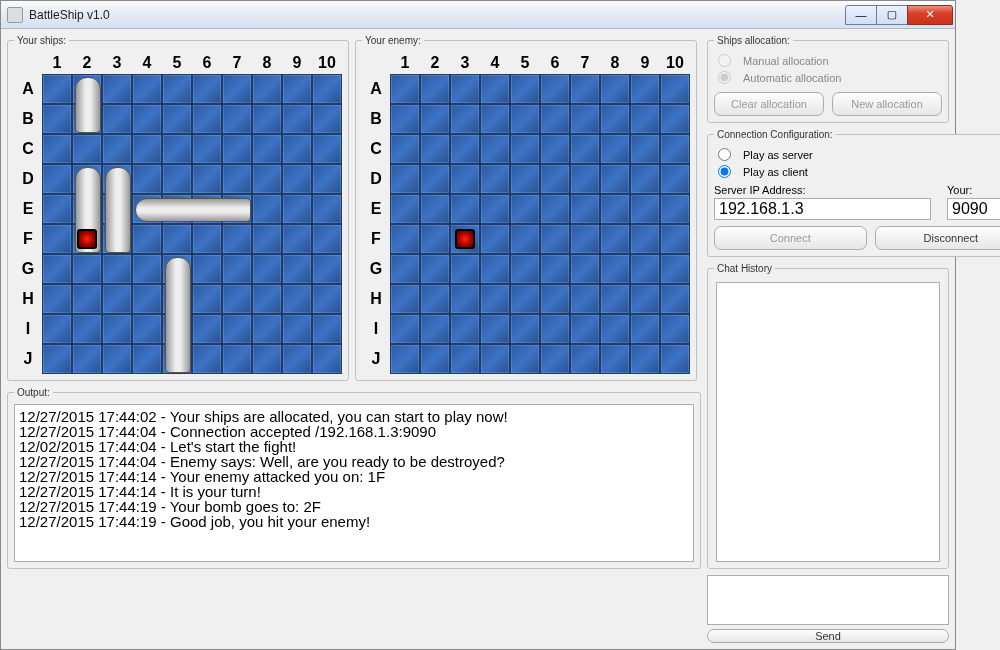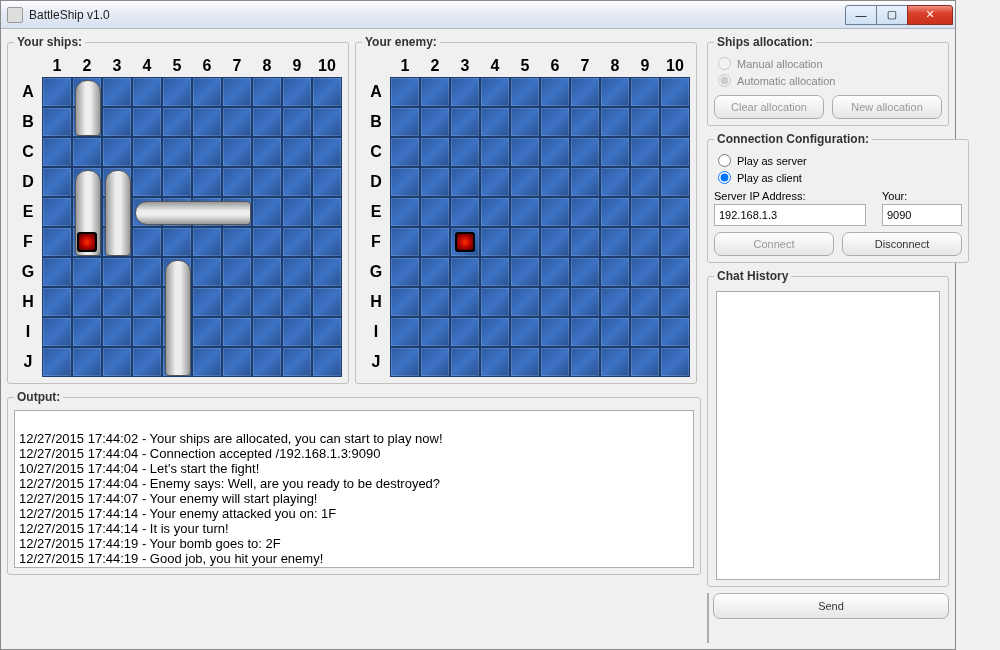"Your ships:" legend { font-size: 12px -> 10px; font-weight: bold -> none }
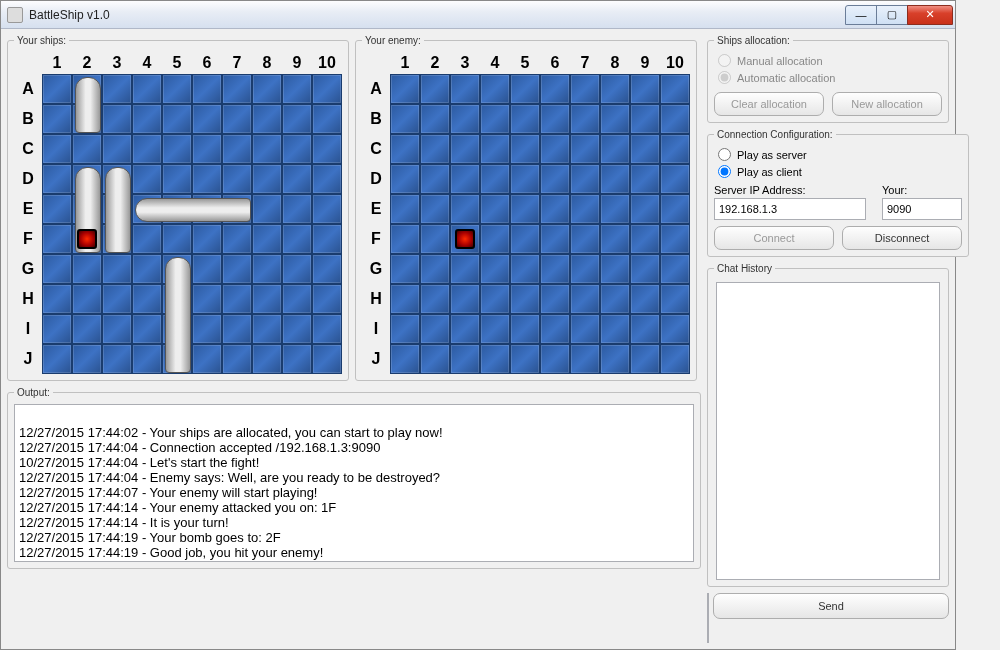"Manual allocation" .radio-row { gap: 6px -> 12px }
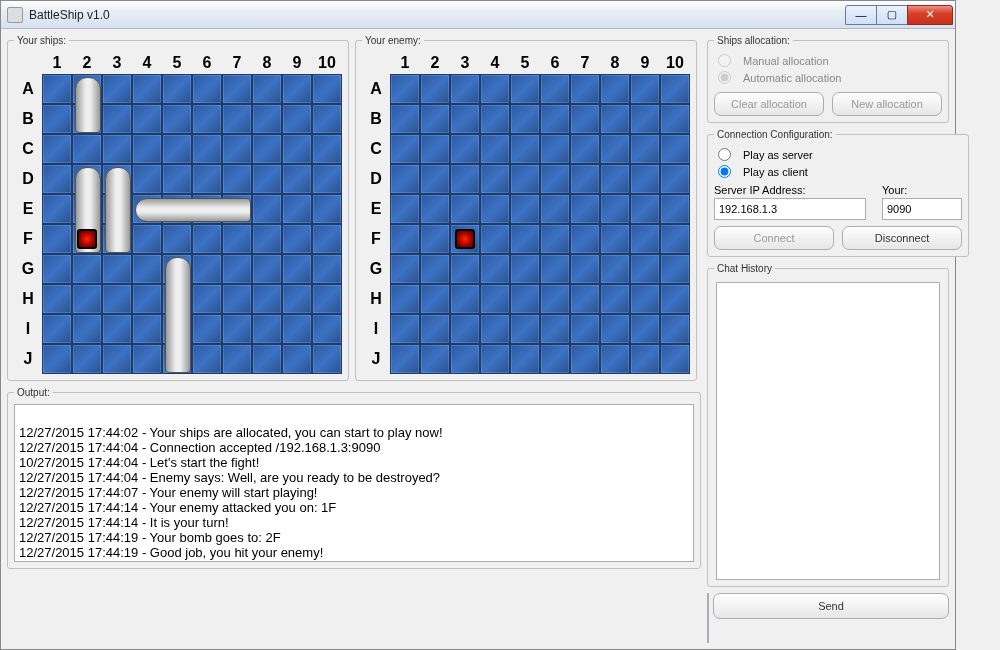"192.168.1.3" input[type=text] { font-size: 11px -> 16px }
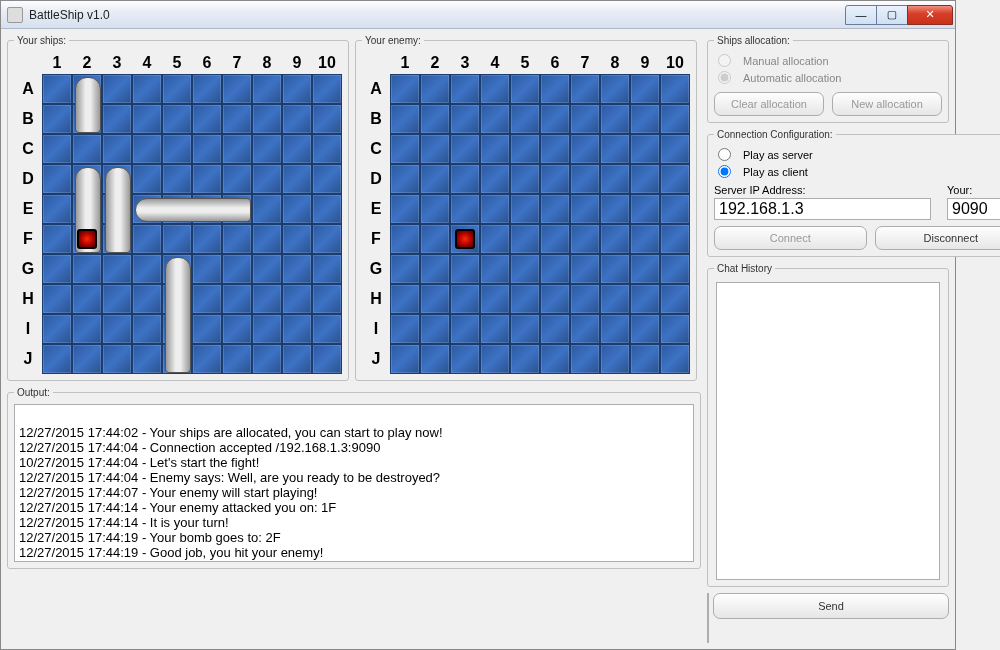"12/27/2015 17:44:02 - Your ships" .outputbox { font-size: 13px -> 15px; padding: 20px 4px -> 4px 4px }
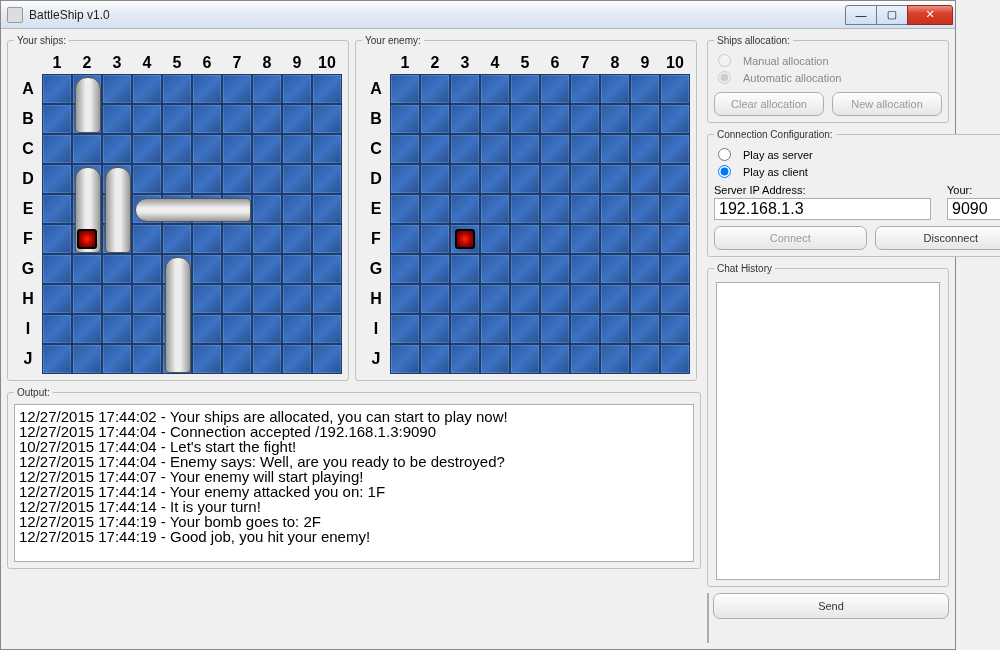"10/27/2015 17:44:04 - Let's start" div { text: 10/27/2015 -> 12/02/2015 }
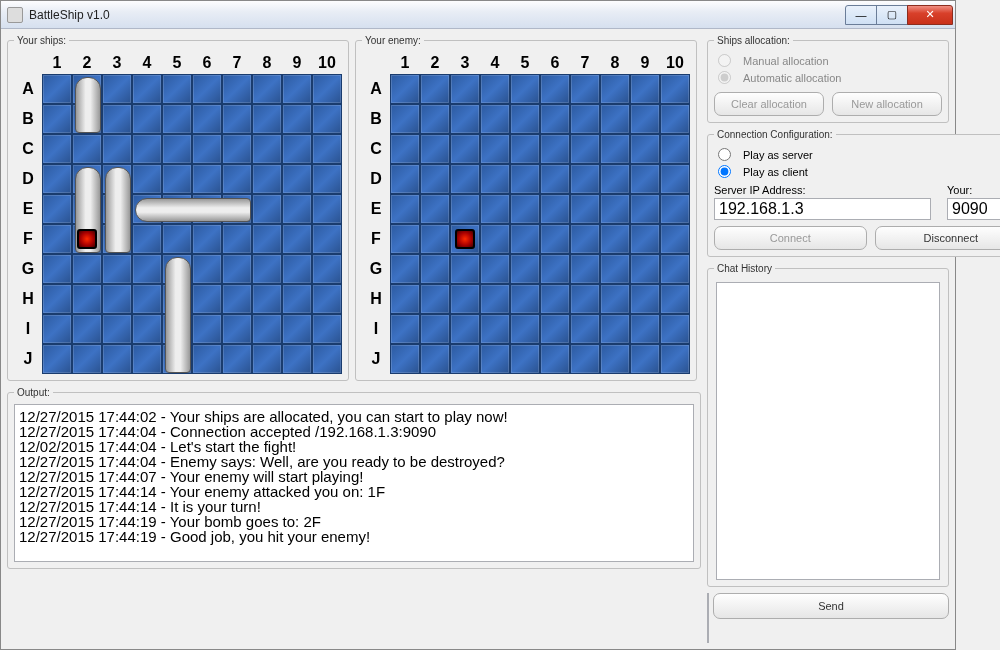"12/27/2015 17:44:07 - Your enemy" div { html: <div>12/27/2015 17:44:07 - Your enemy will start playing!</div> -> none }
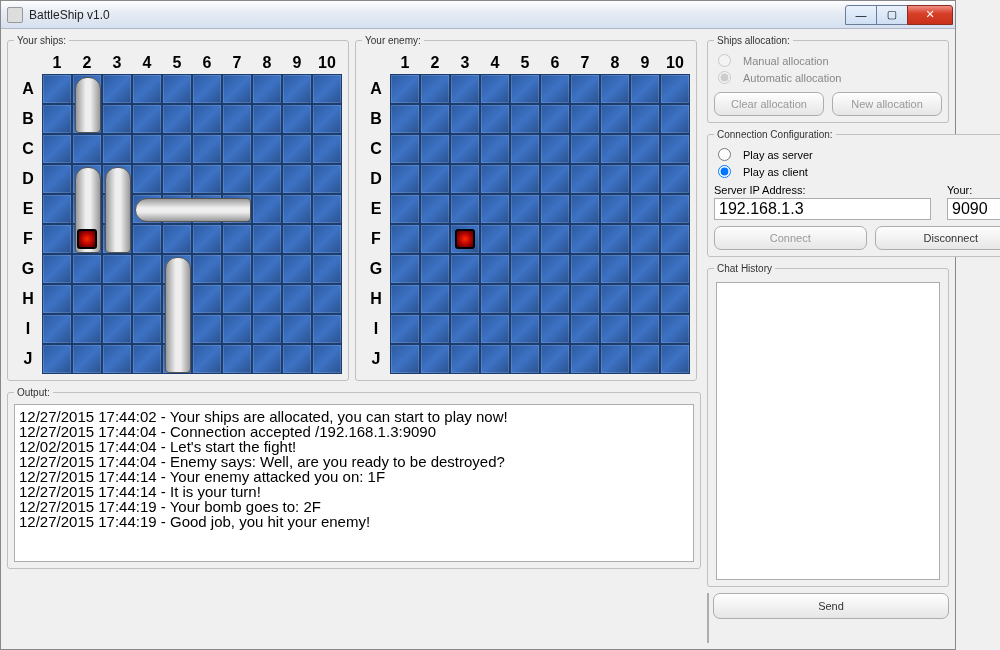"Send" .sendrow { flex-direction: row -> column }
